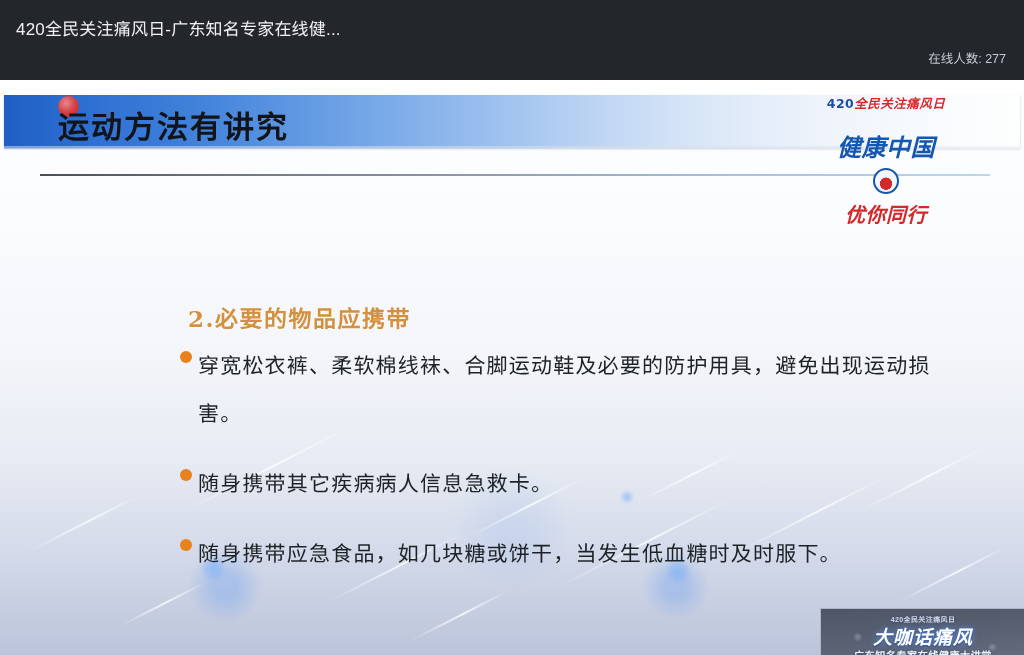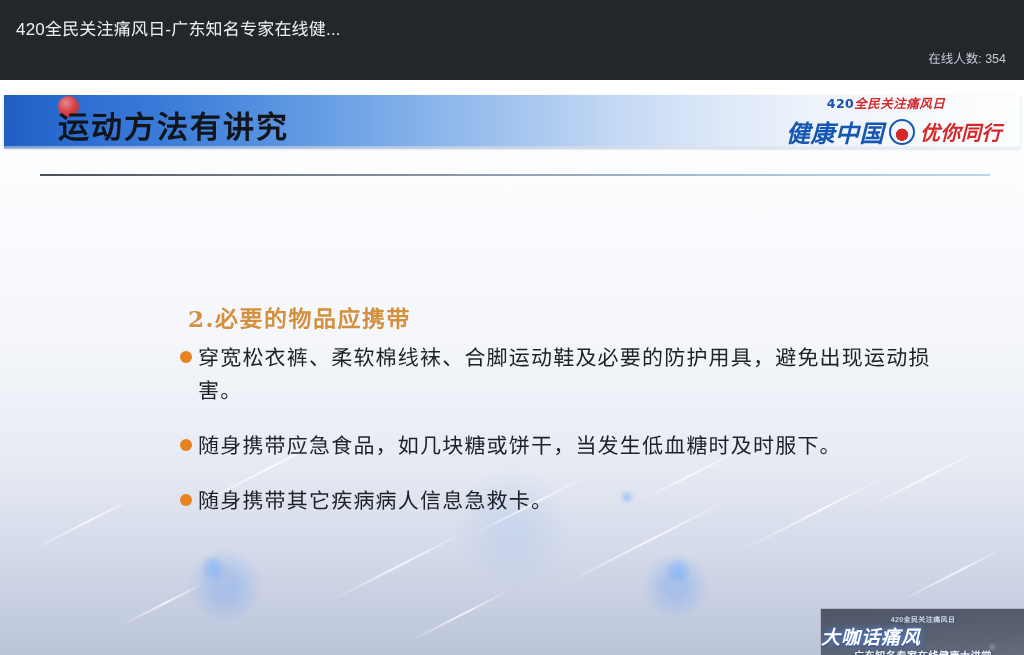"354" span { text: 354 -> 277 }
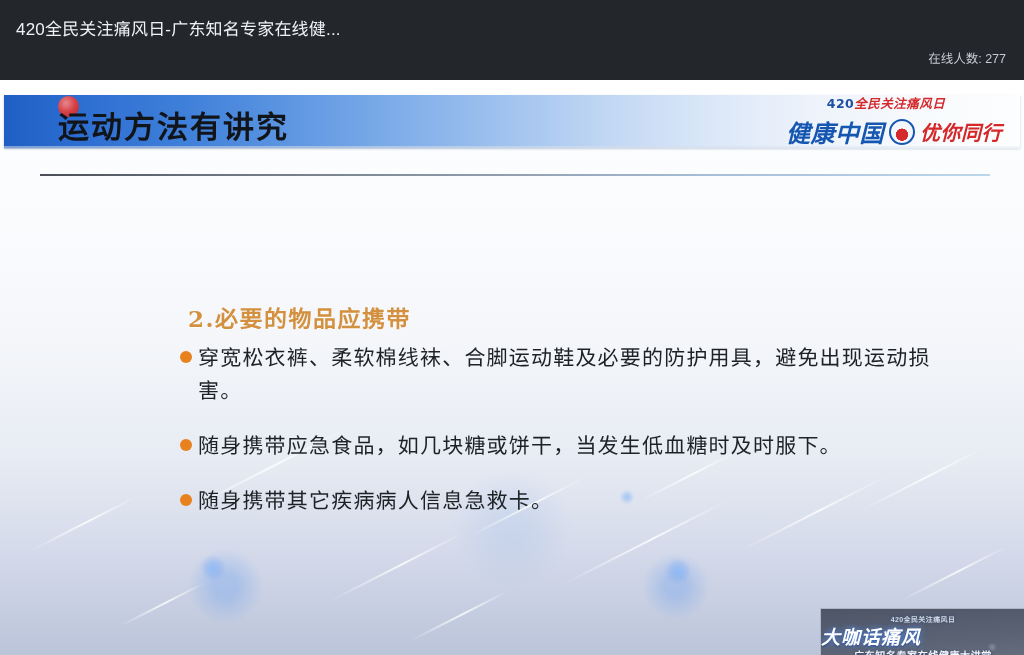"健康中国" .logo-line2 { flex-direction: none -> column; justify-content: flex-end -> space-between; margin-top: 3px -> 17px }
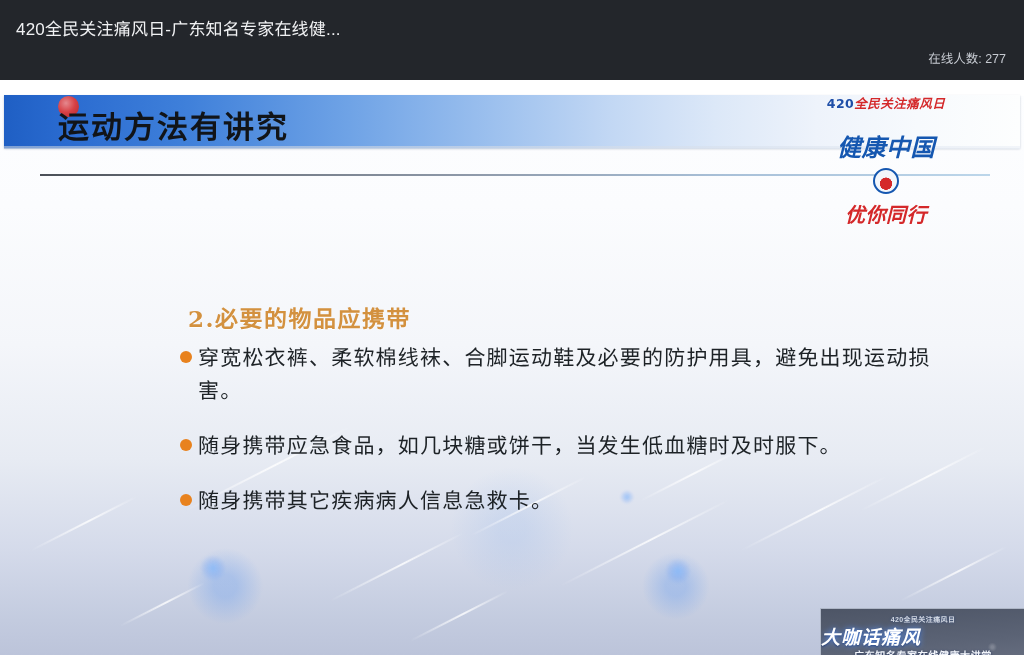"穿宽松衣裤、柔软棉线袜、合脚运动鞋及必要的防护用具，避免出现运动损害。" .bullet-text { line-height: 33px -> 48px }
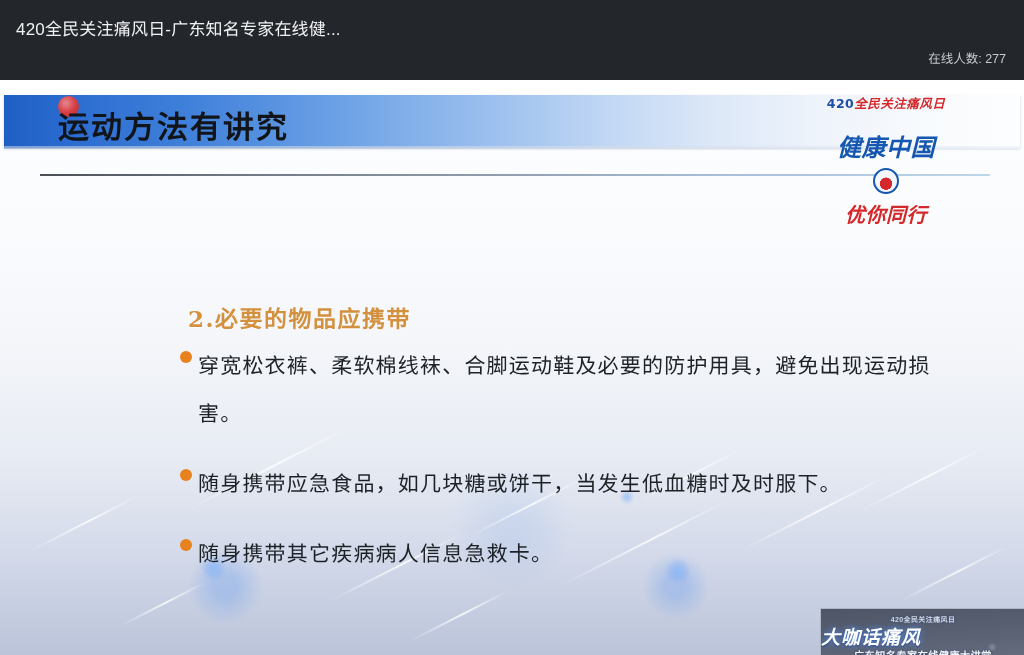"随身携带应急食品，如几块糖或饼干，当发生低血糖时及时服下。" div.bullet { order: before "随身携带其它疾病病人信息急救卡。" -> after "随身携带其它疾病病人信息急救卡。" }
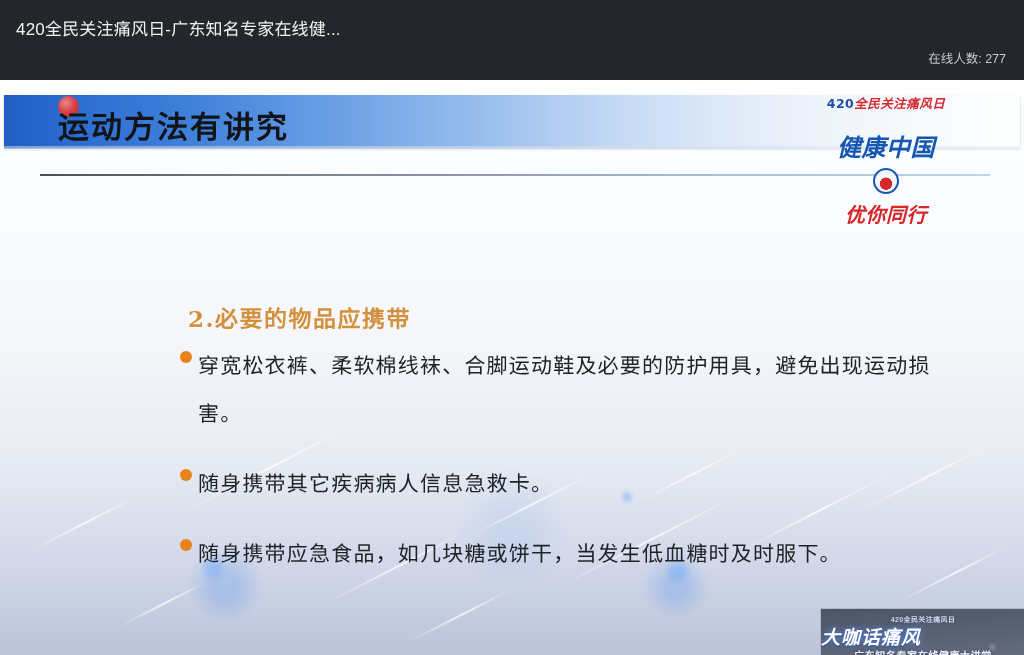"大咖话痛风" .pip-title { text-align: none -> center }
